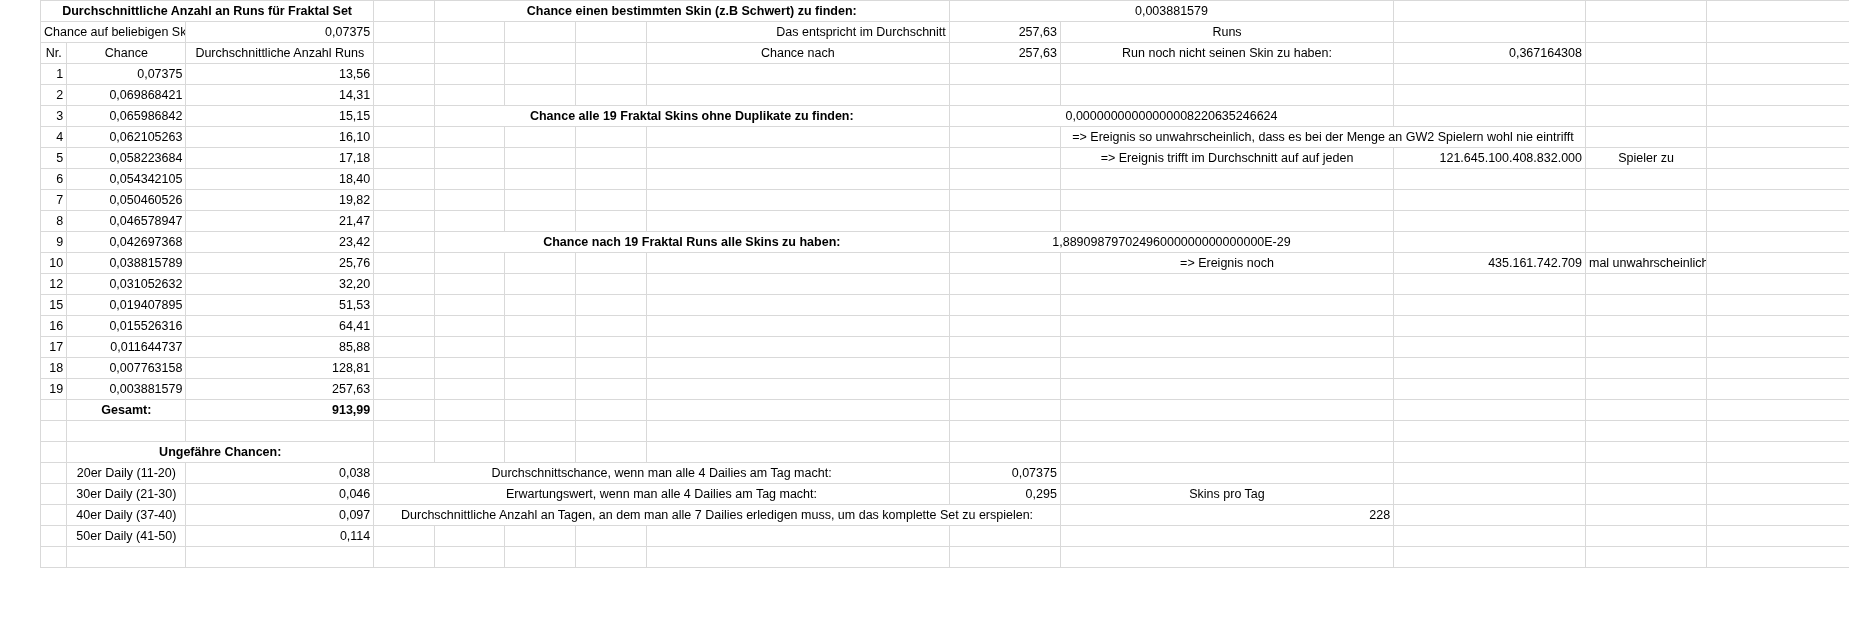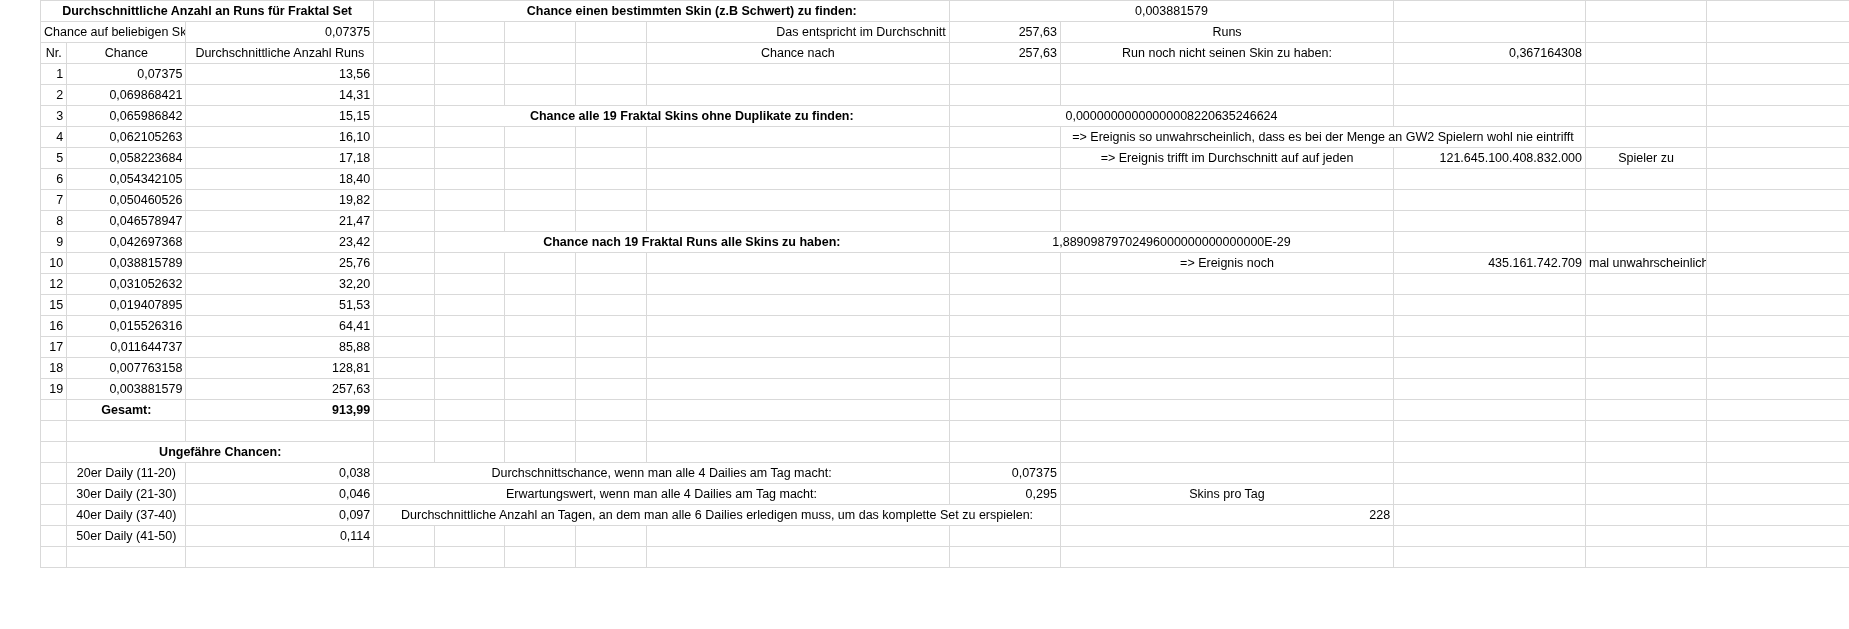"Durchschnittliche Anzahl an Tagen, an" td.txt { text: 6 -> 7 }
